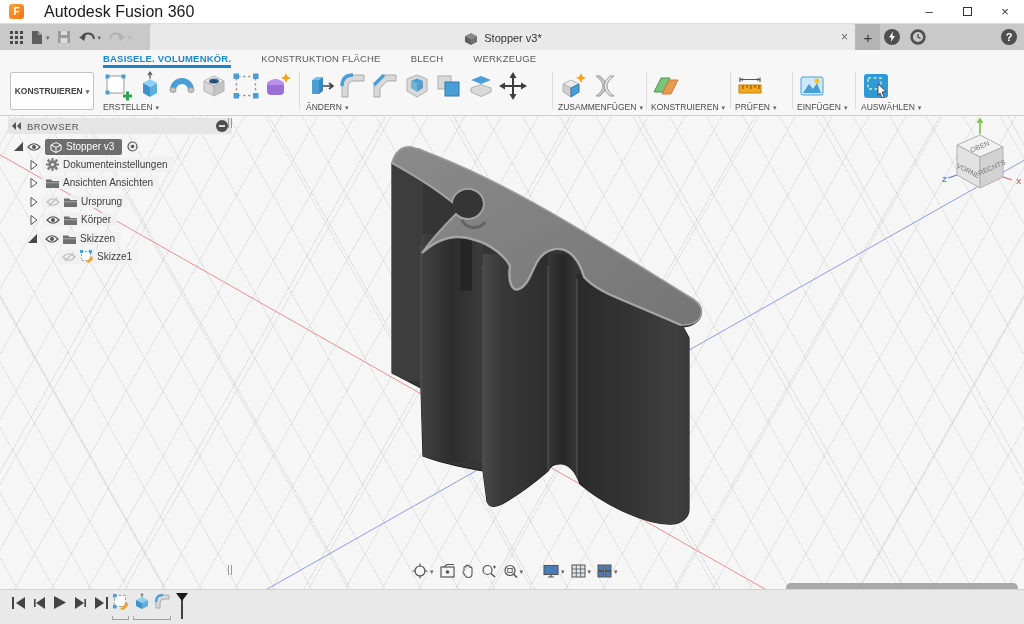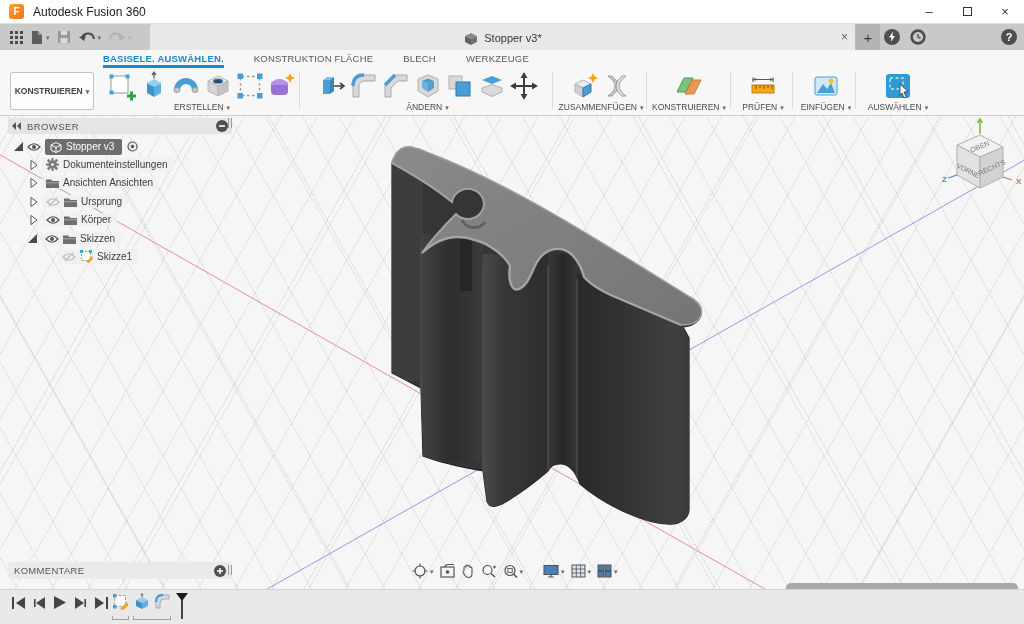"Autodesk Fusion 360" .apptitle { font-size: 12px -> 16px; margin-left: 9px -> 20px }
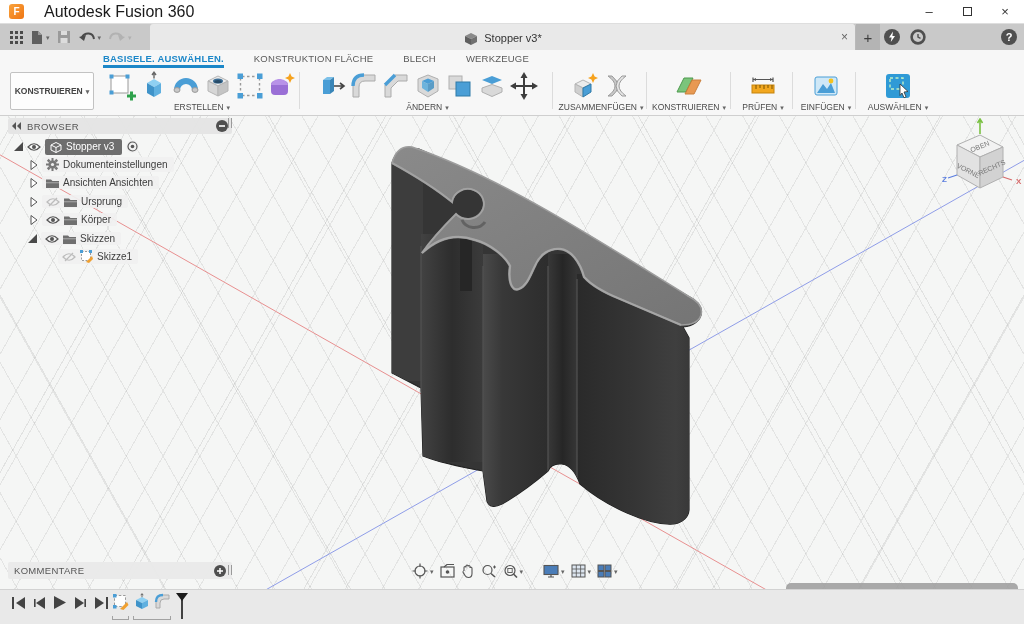"BASISELE. AUSWÄHLEN." div.rtab { text: AUSWÄHLEN -> VOLUMENKÖR }
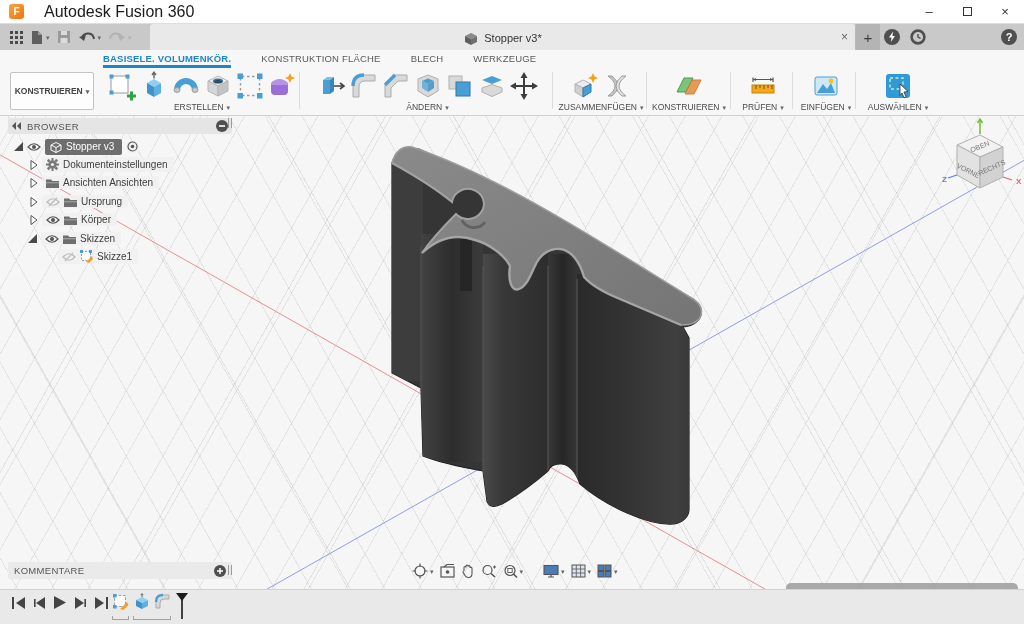"ERSTELLEN" .rgroup { align-items: center -> none }
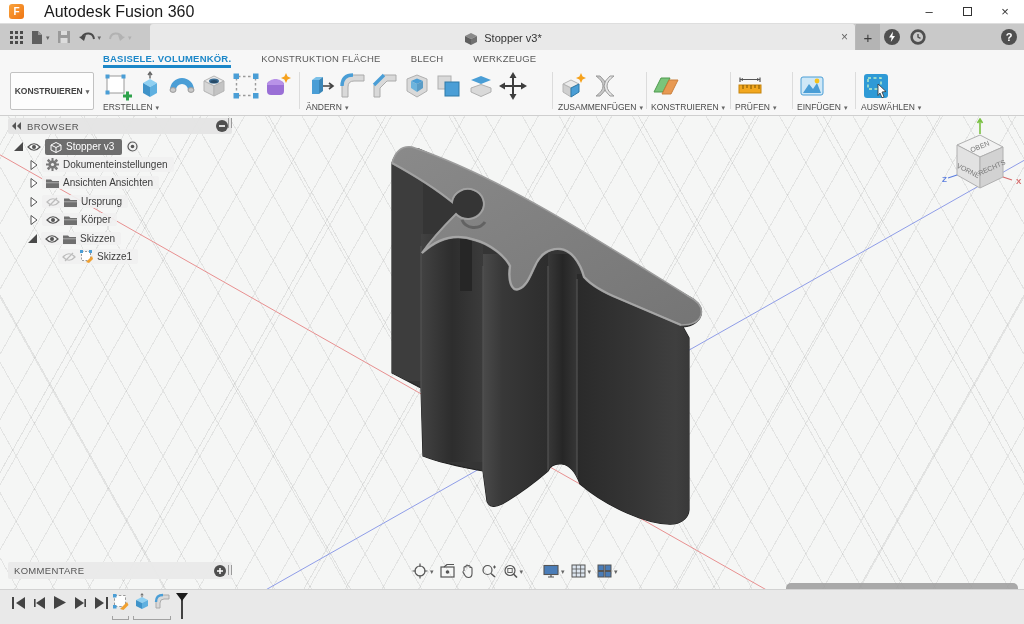"KOMMENTARE" div.comments { html: <div> <span>KOMMENTARE</span> <svg> <circle></circle> <path></path> </svg> </div> -> none }
